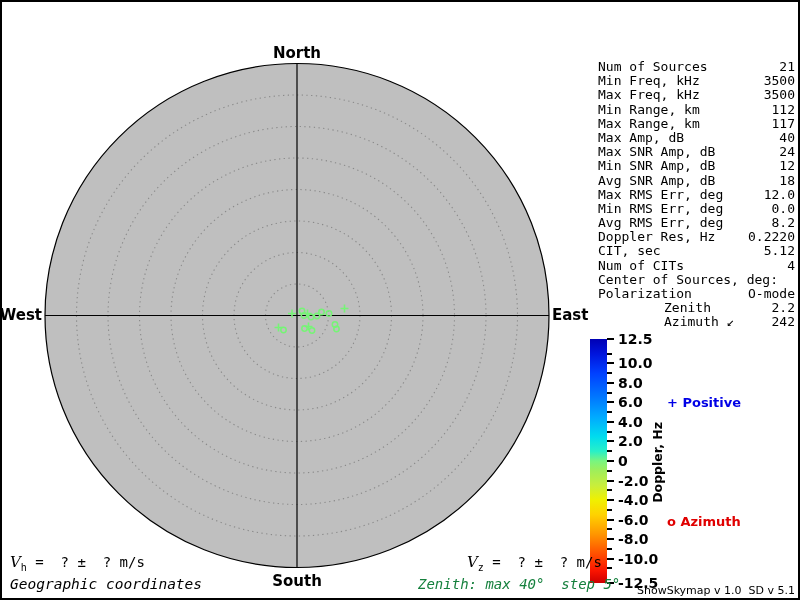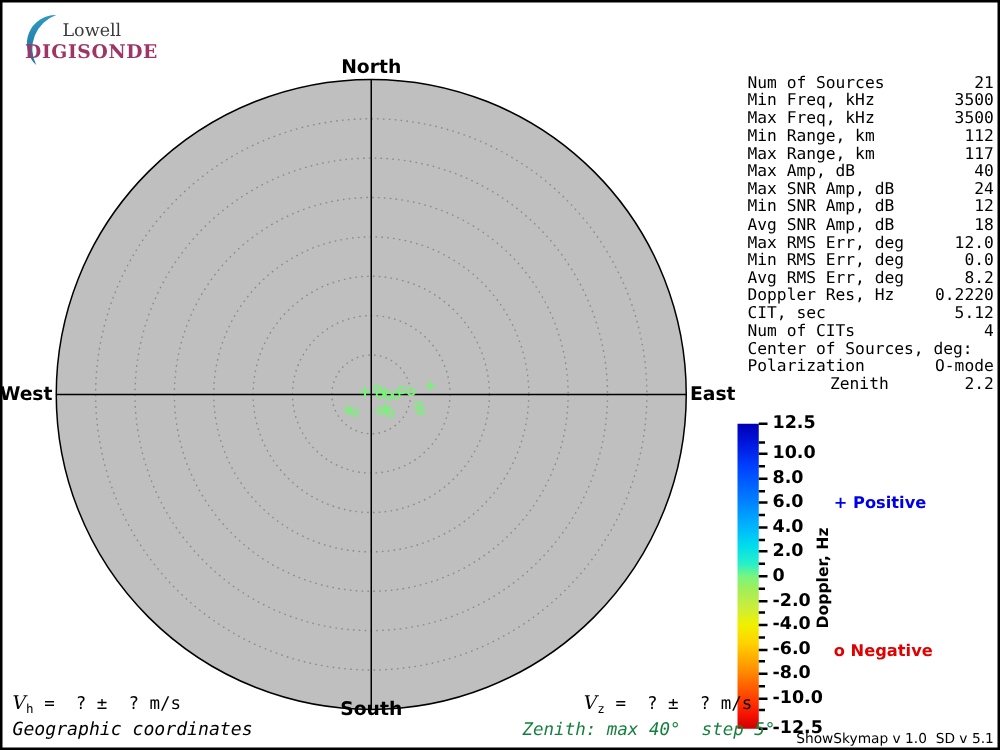"Lowell" div.logo { html: <div> <svg> <defs> <linearGradient> <stop></stop> <stop></stop> </linearGradient> </defs> <path></path> </svg> <div>Lowell</div> <div>DIGISONDE</div> </div> -> none }
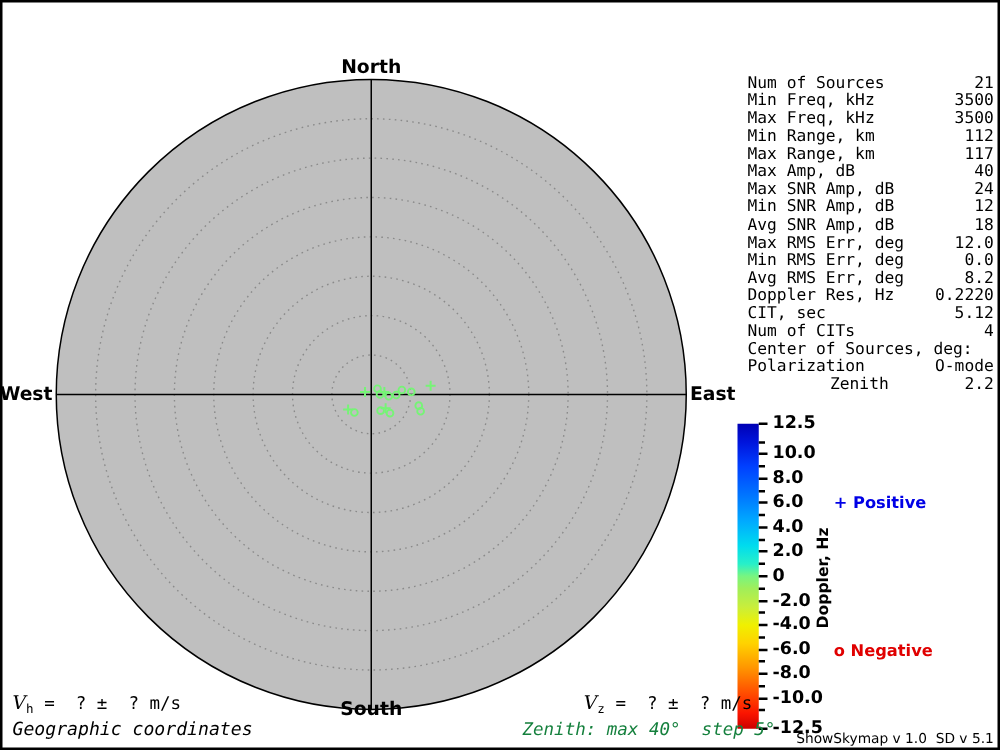"Azimuth ↙" div.prow { html: none -> <div><span>Azimuth ↙</span><span>242</span></div> }
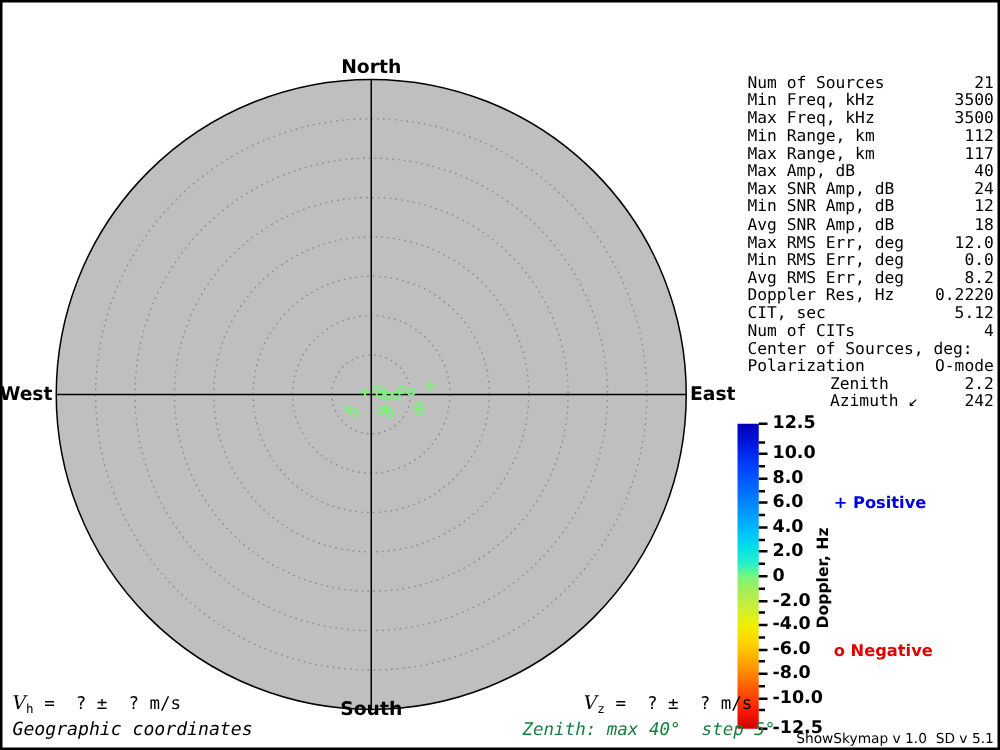"o Negative" div.legend { text: Negative -> Azimuth }
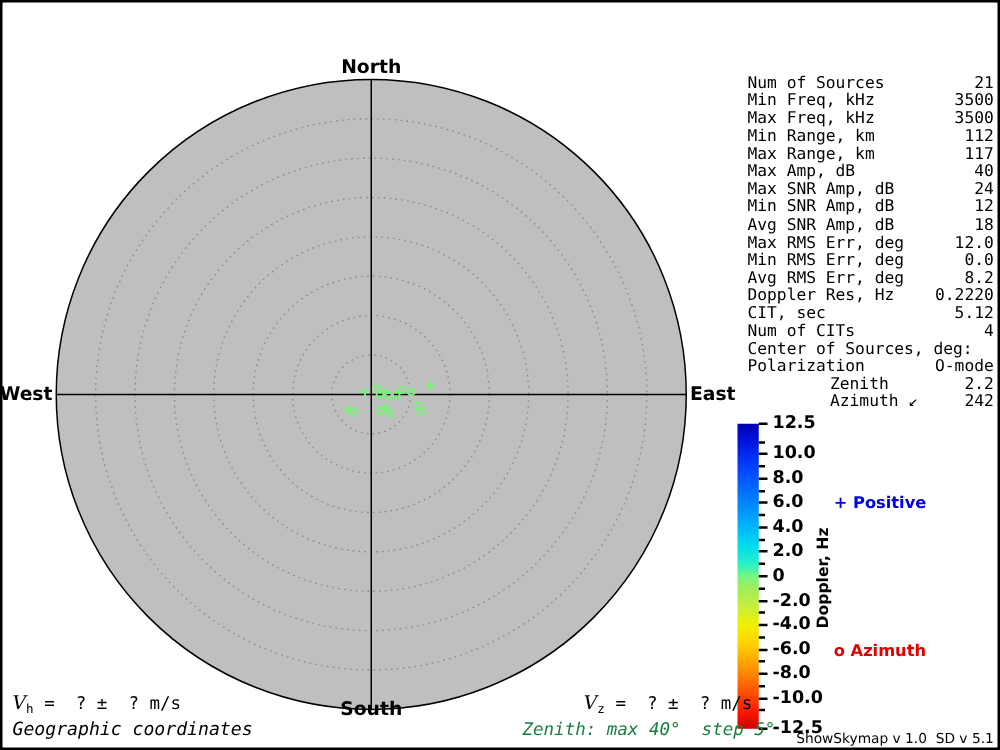"South" .south { top: 558px -> 572px }
